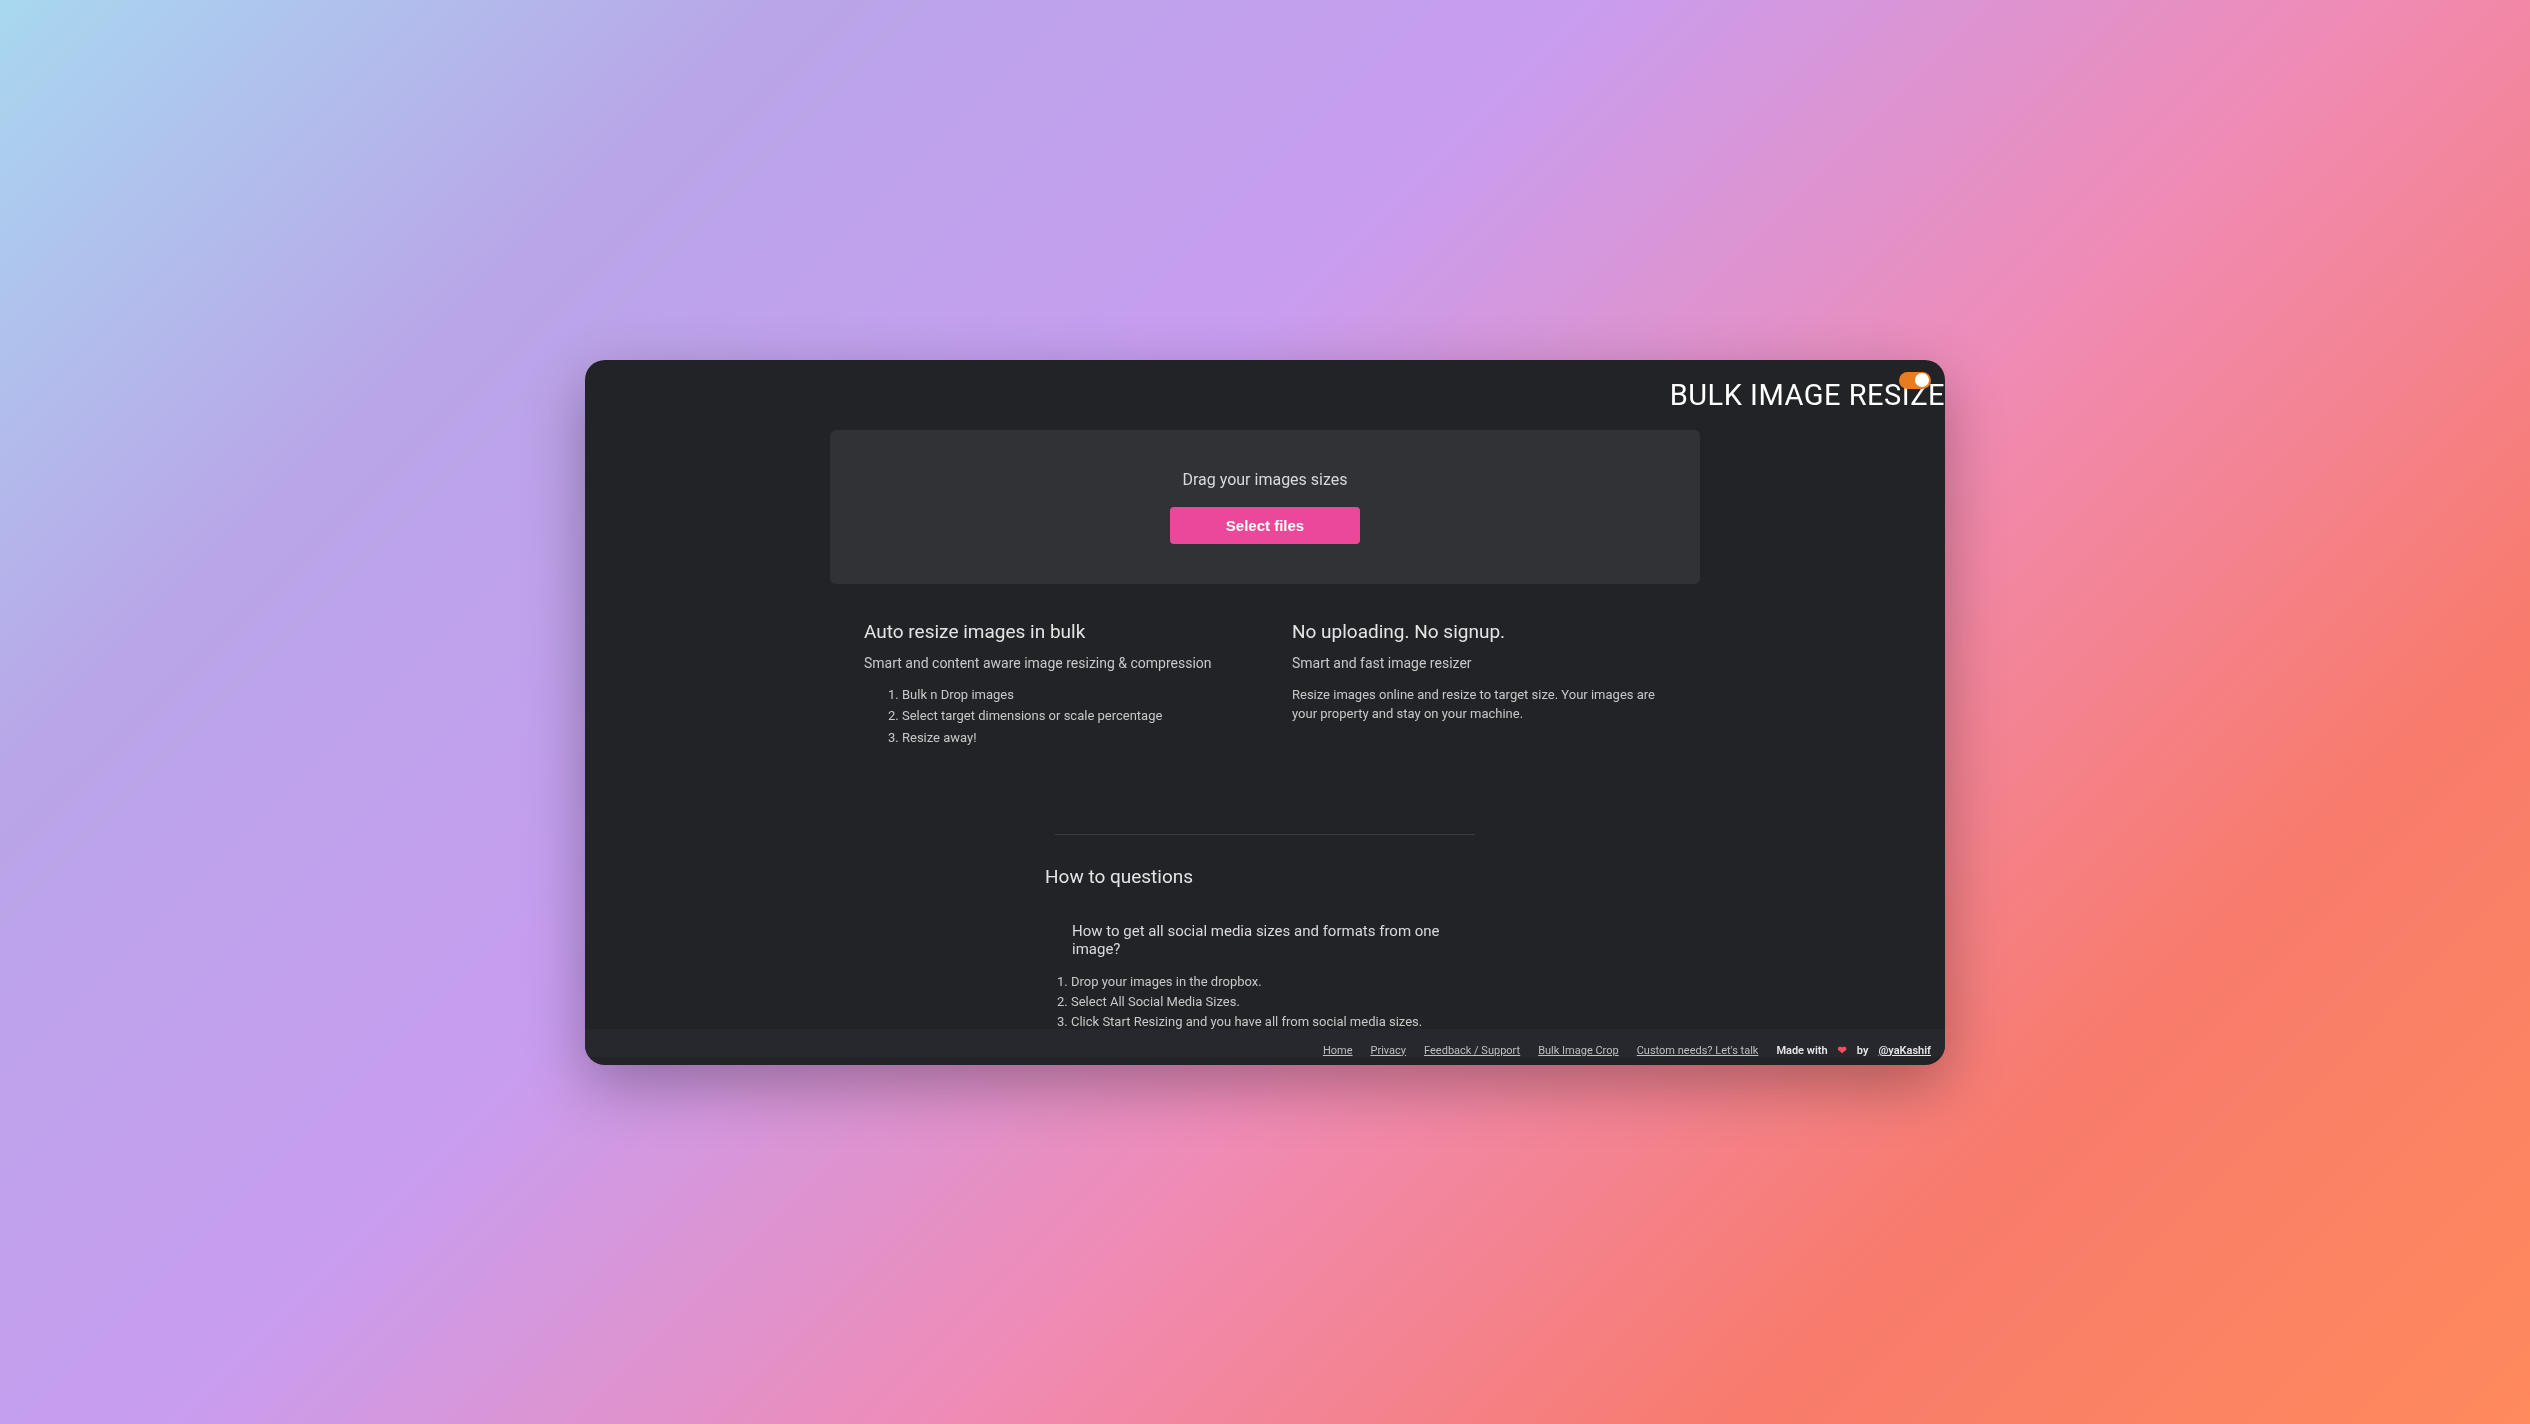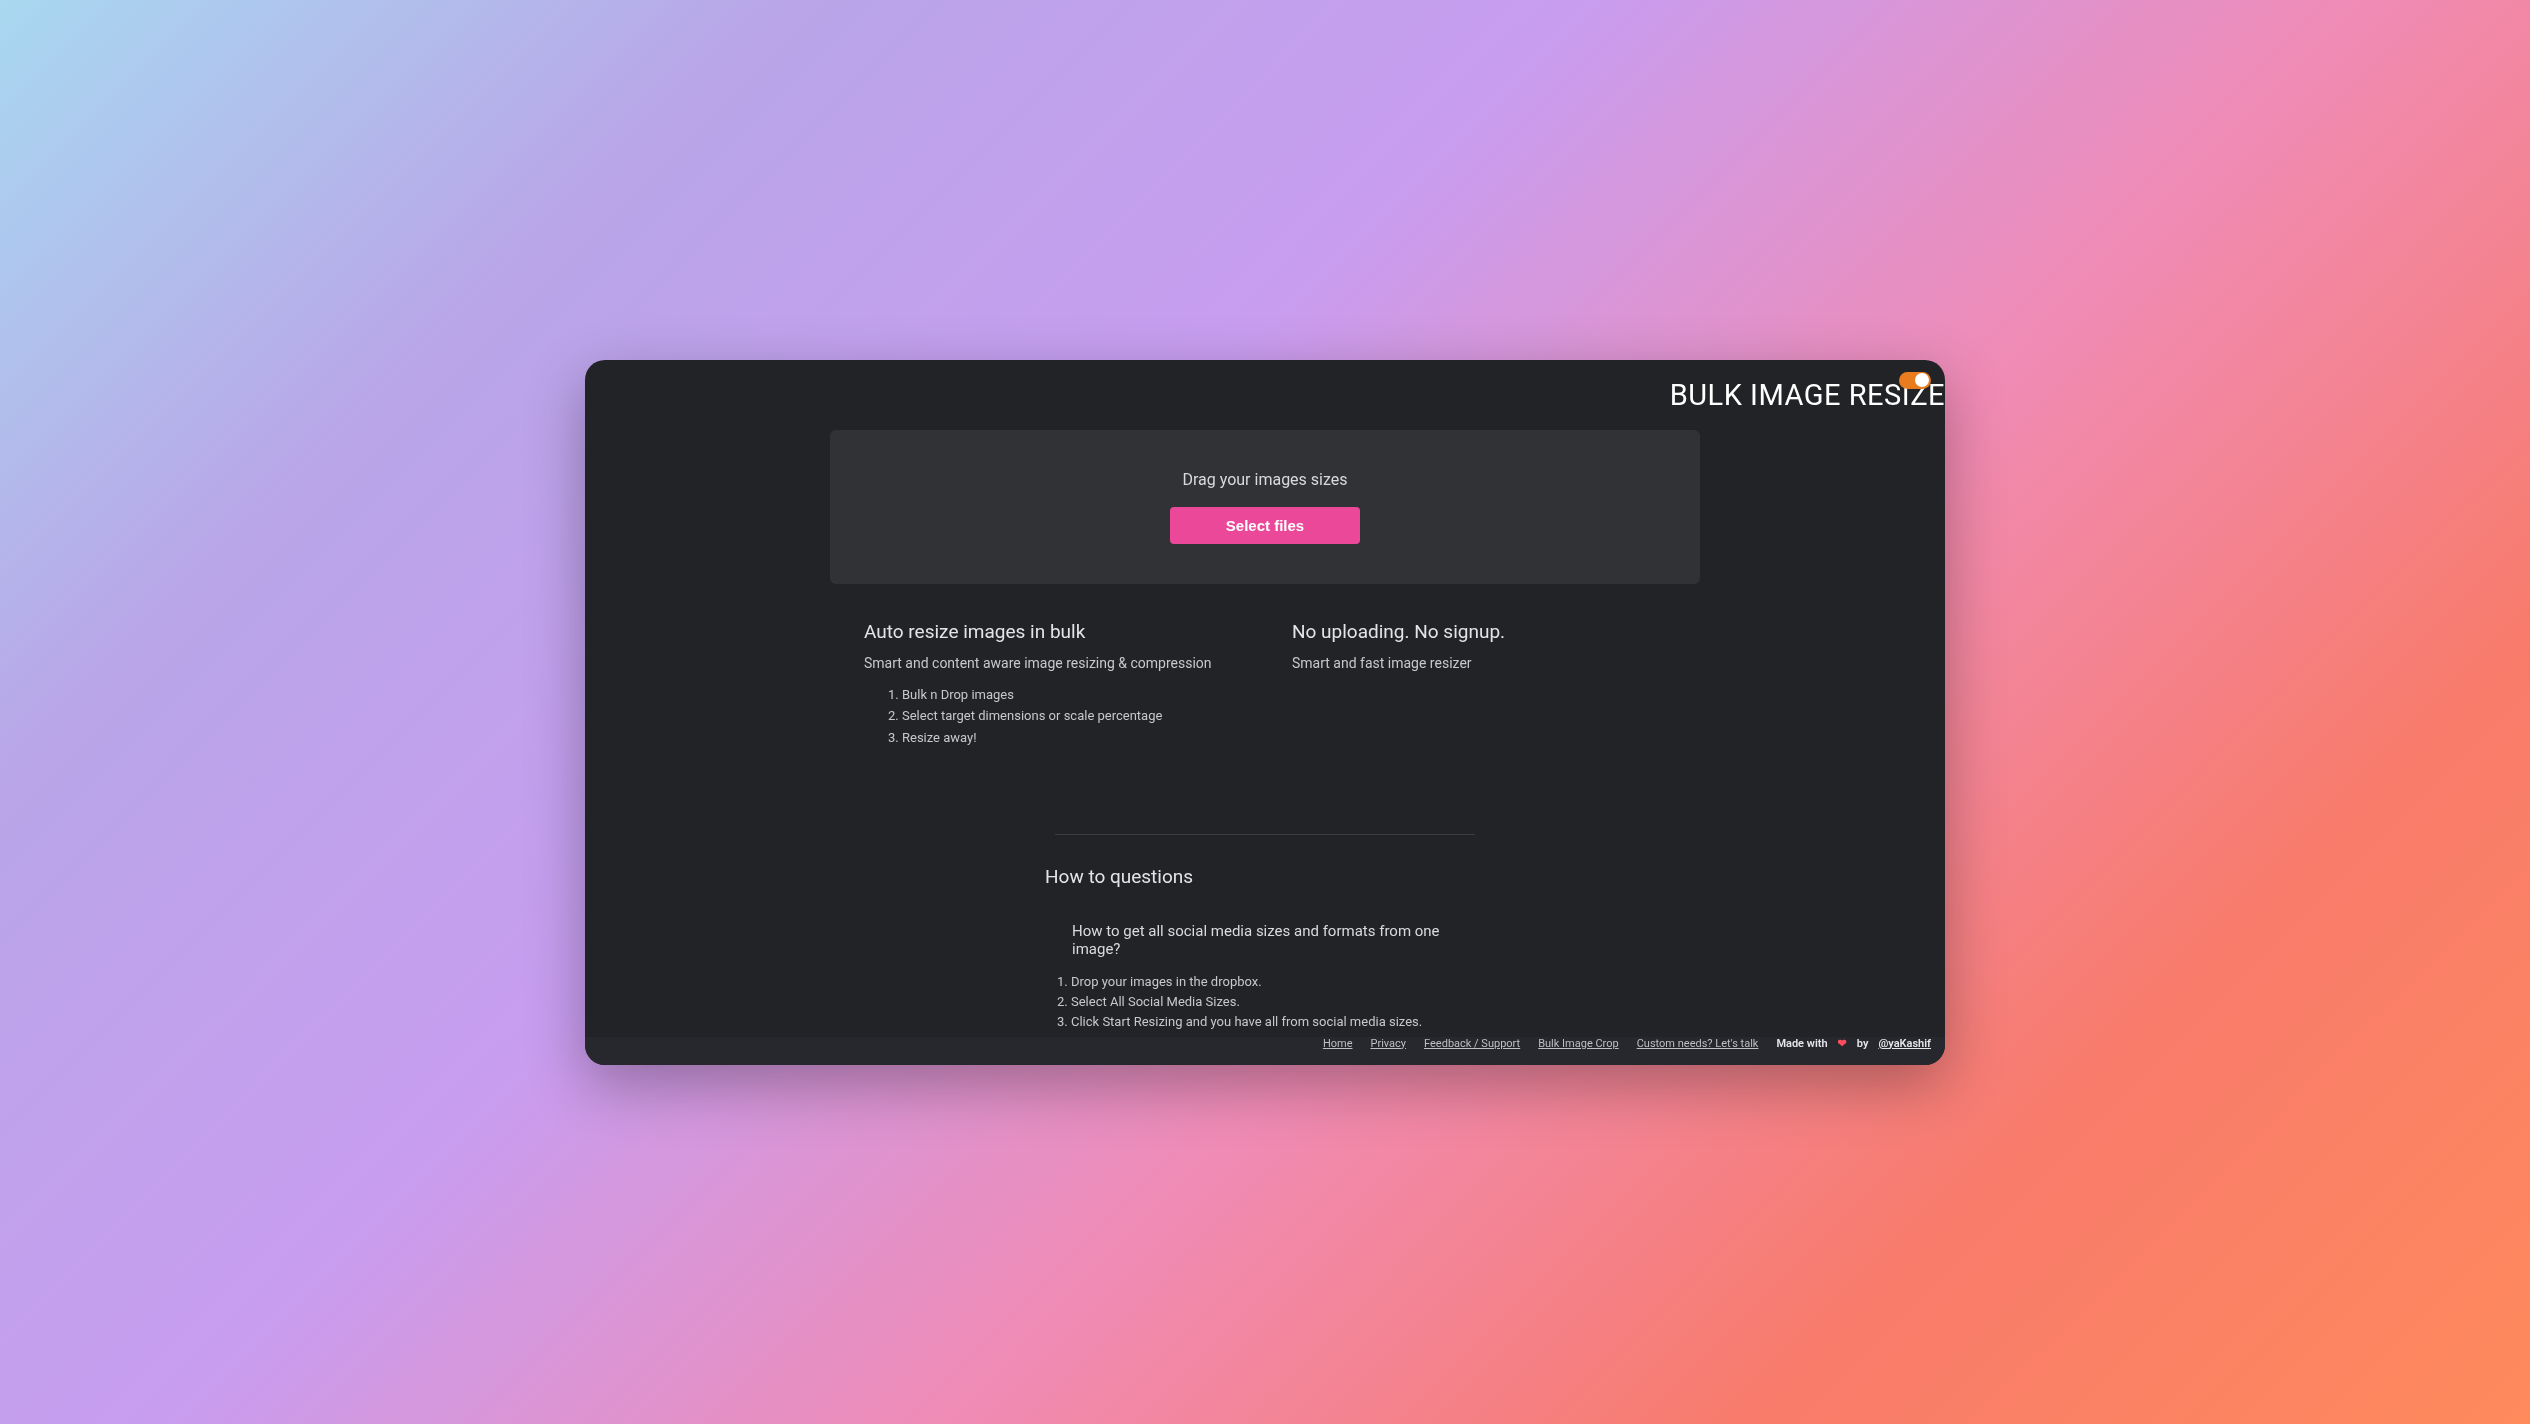"Resize images online and resize" p.info-description { html: none -> <p>Resize images online and resize to target size. Your images are your property and stay on your machine.</p> }
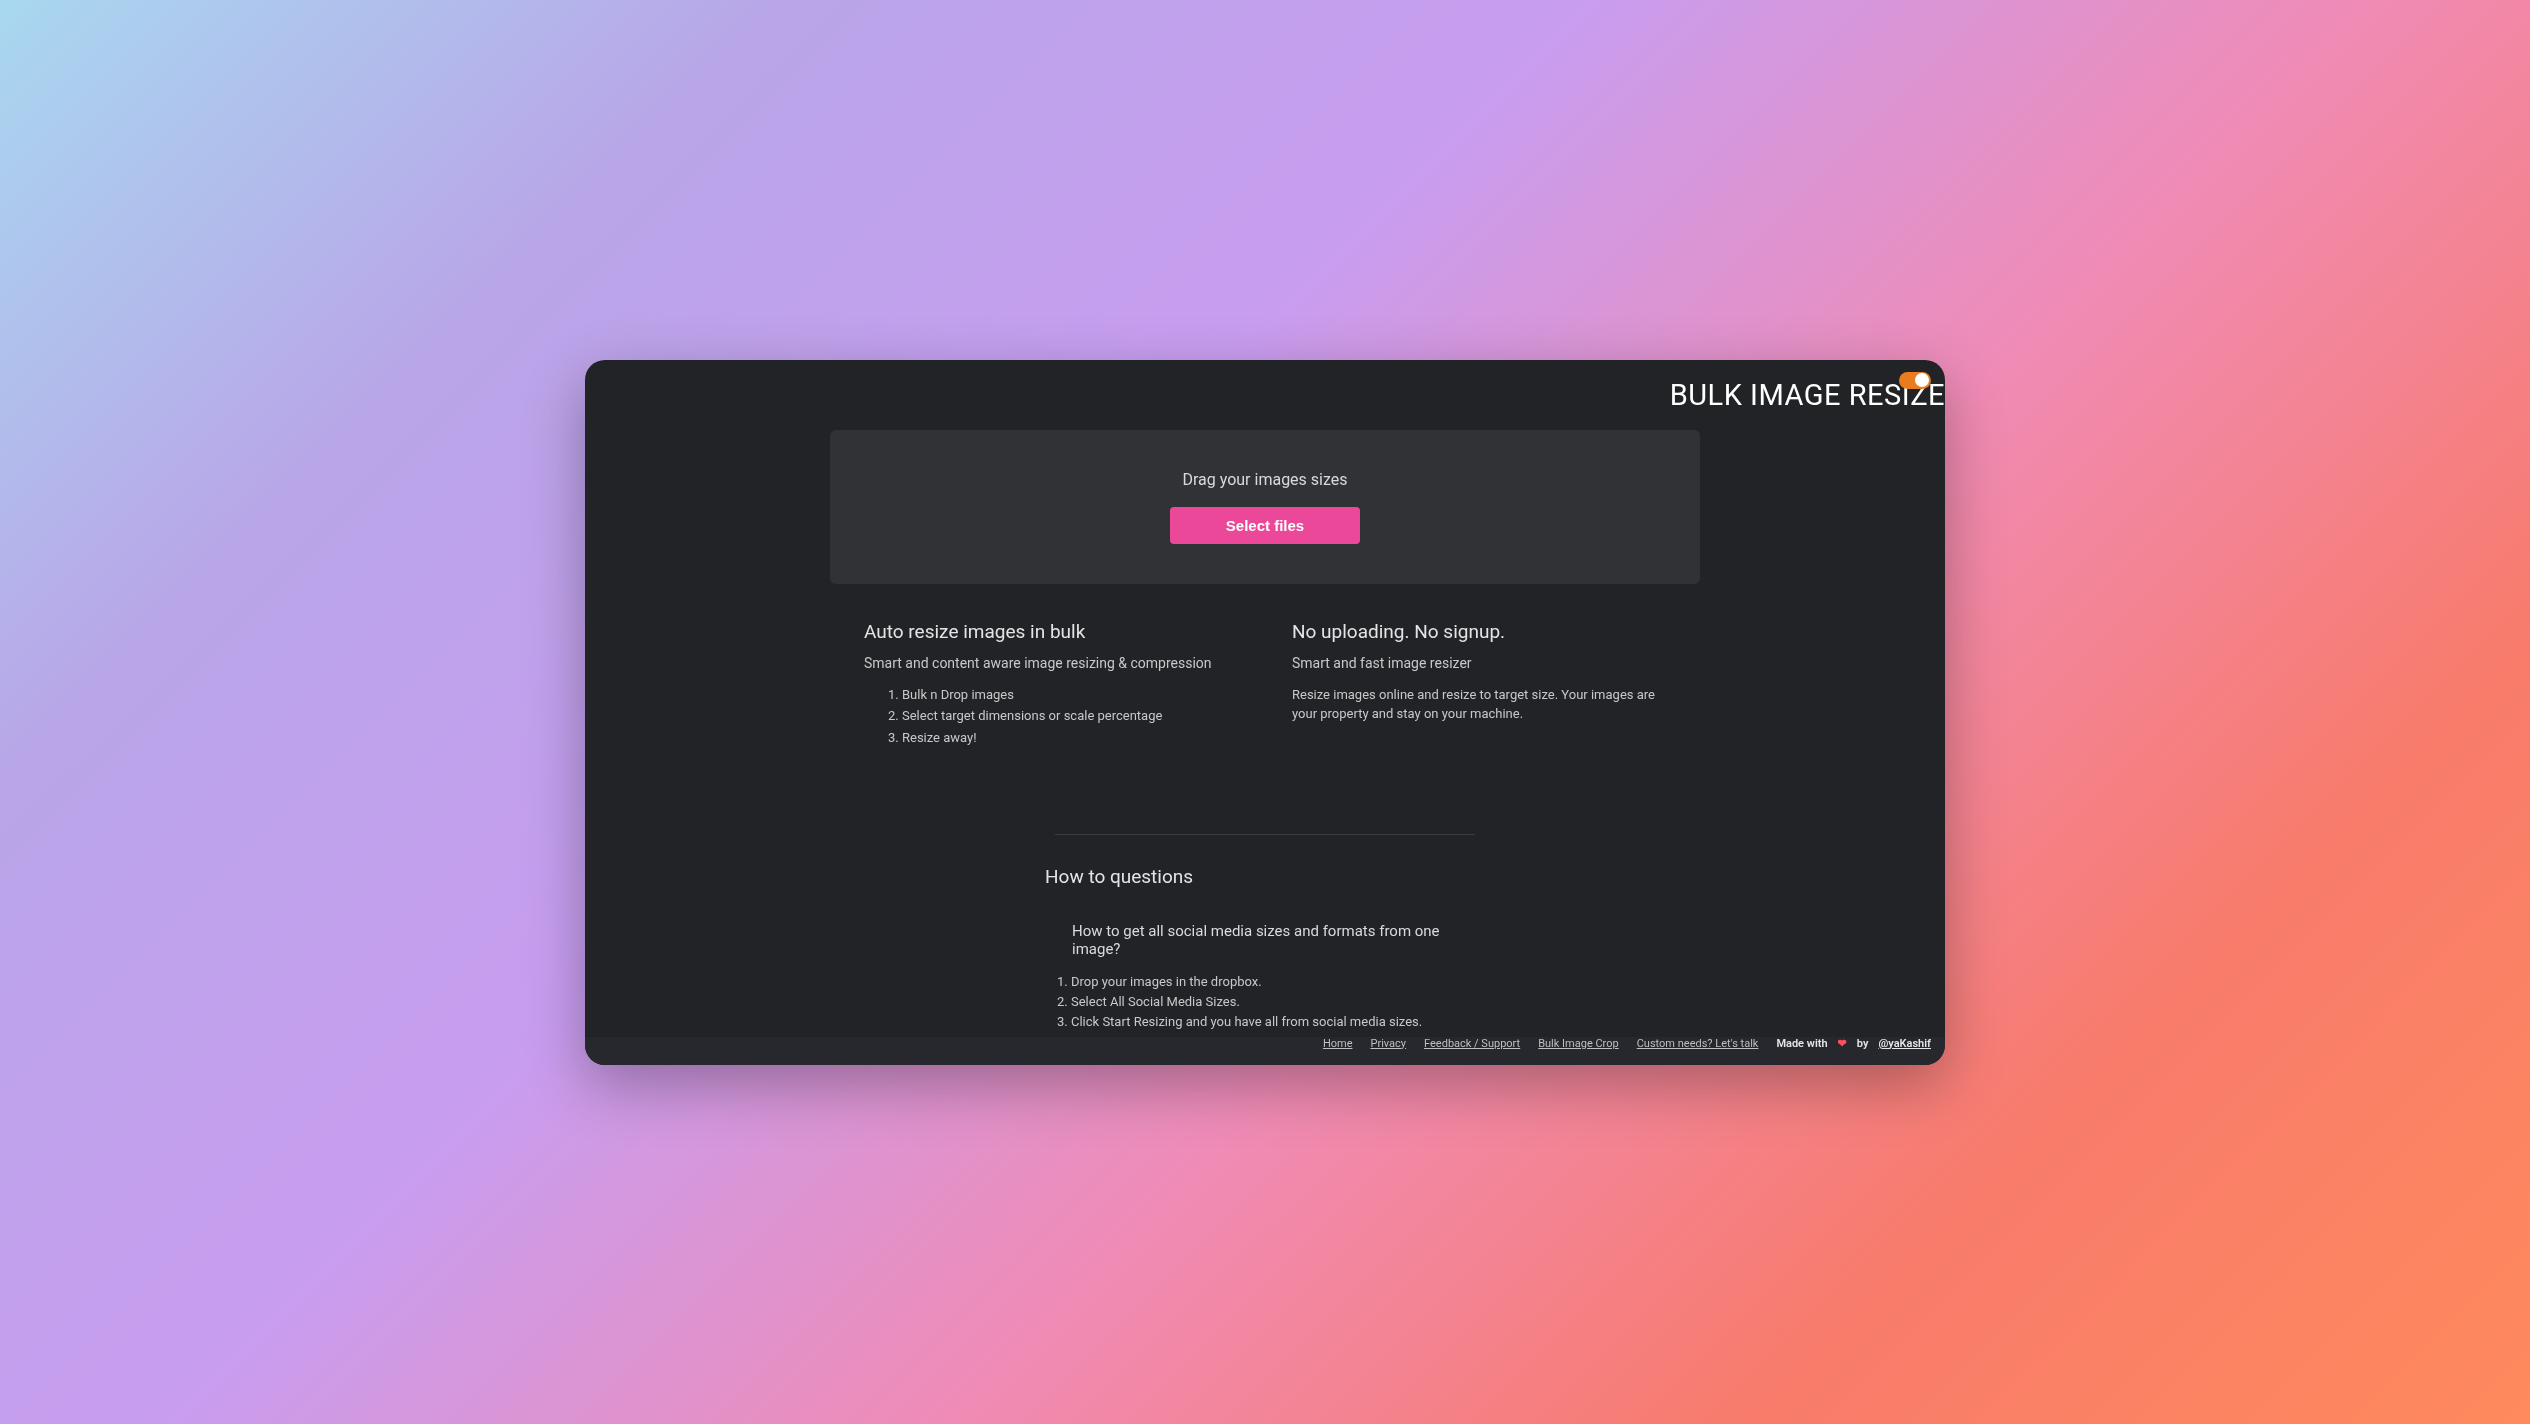"Home" .footer-bar { align-items: flex-start -> flex-end; bottom: 0 -> 8px }
